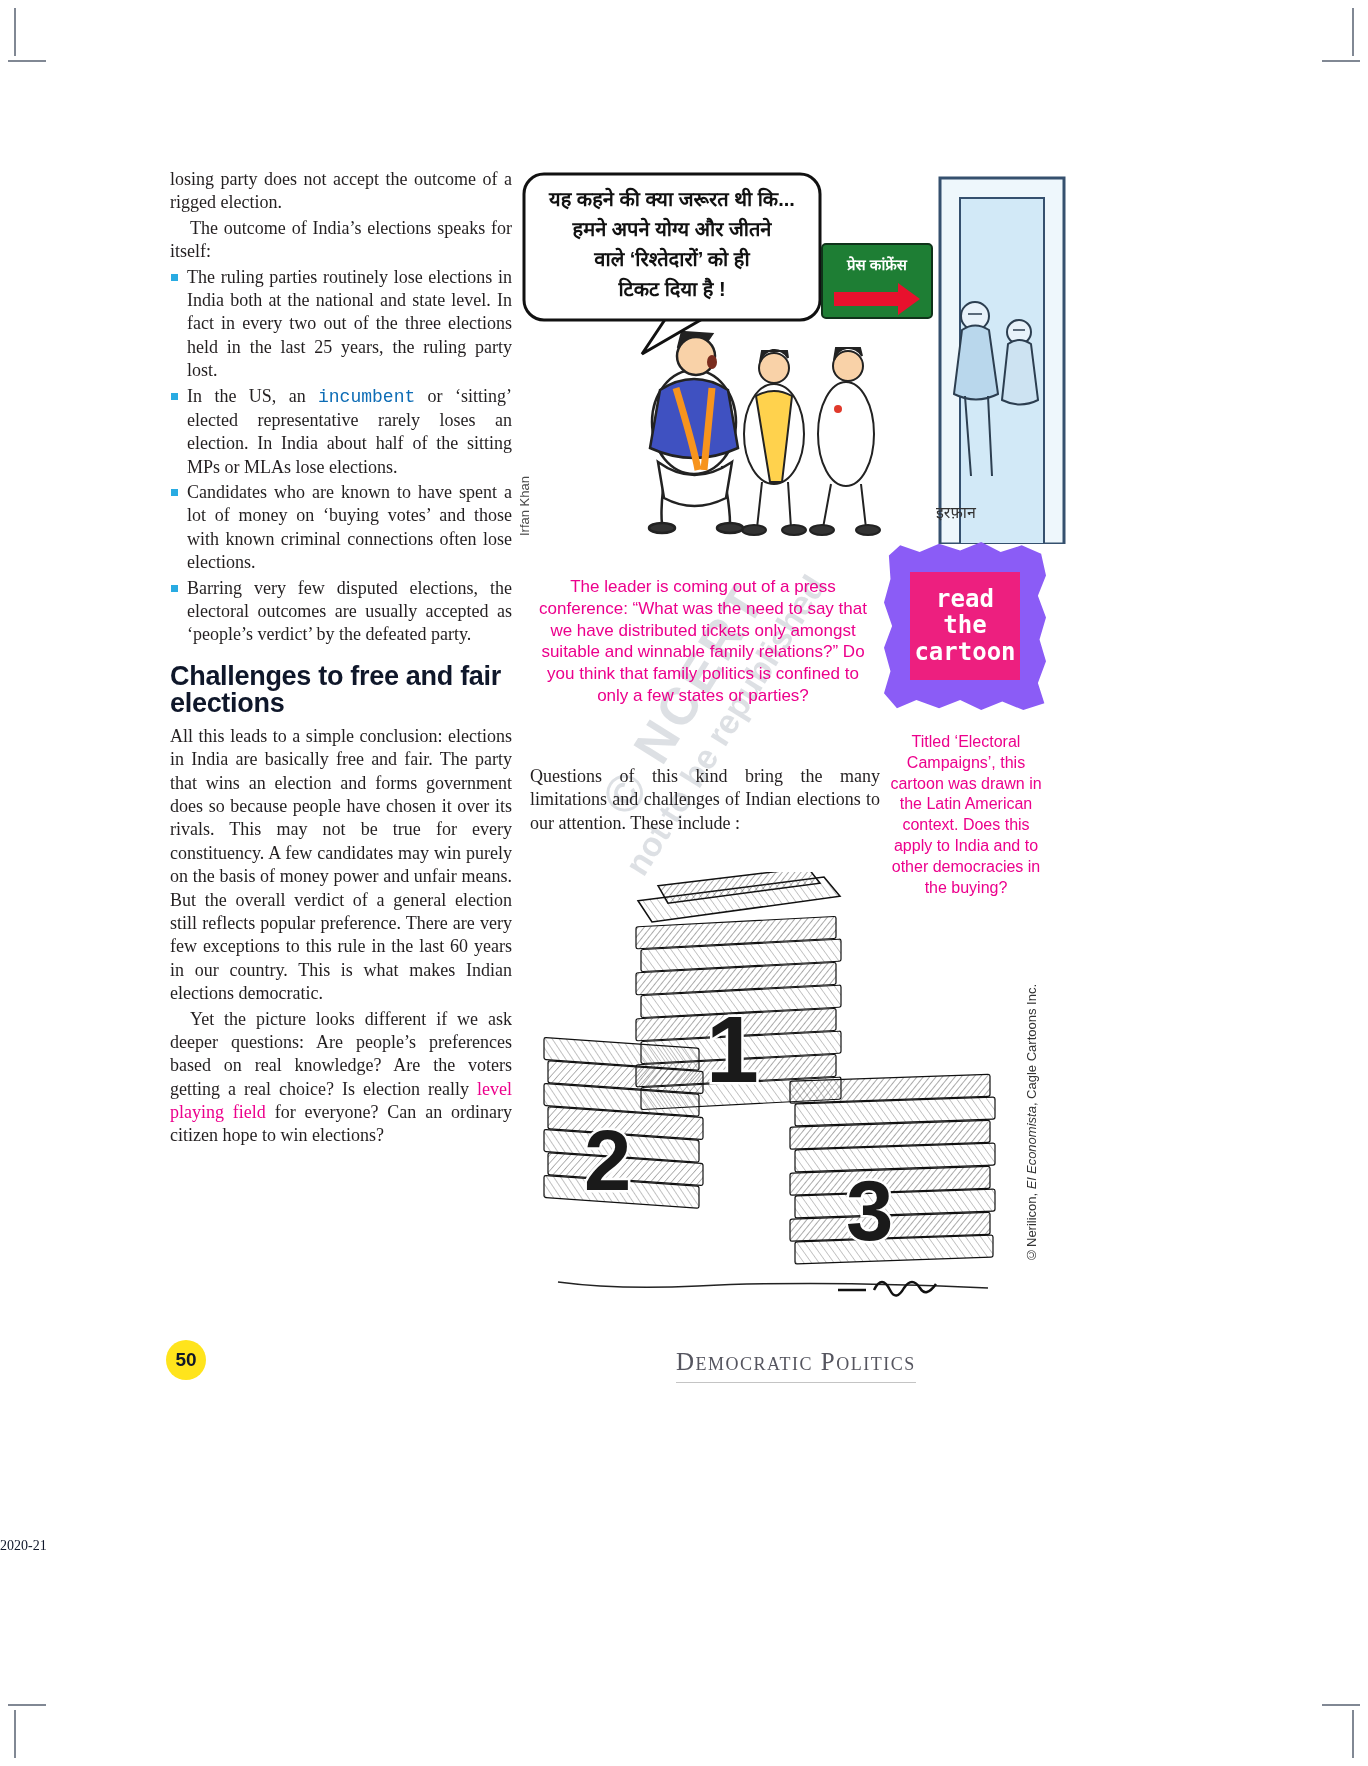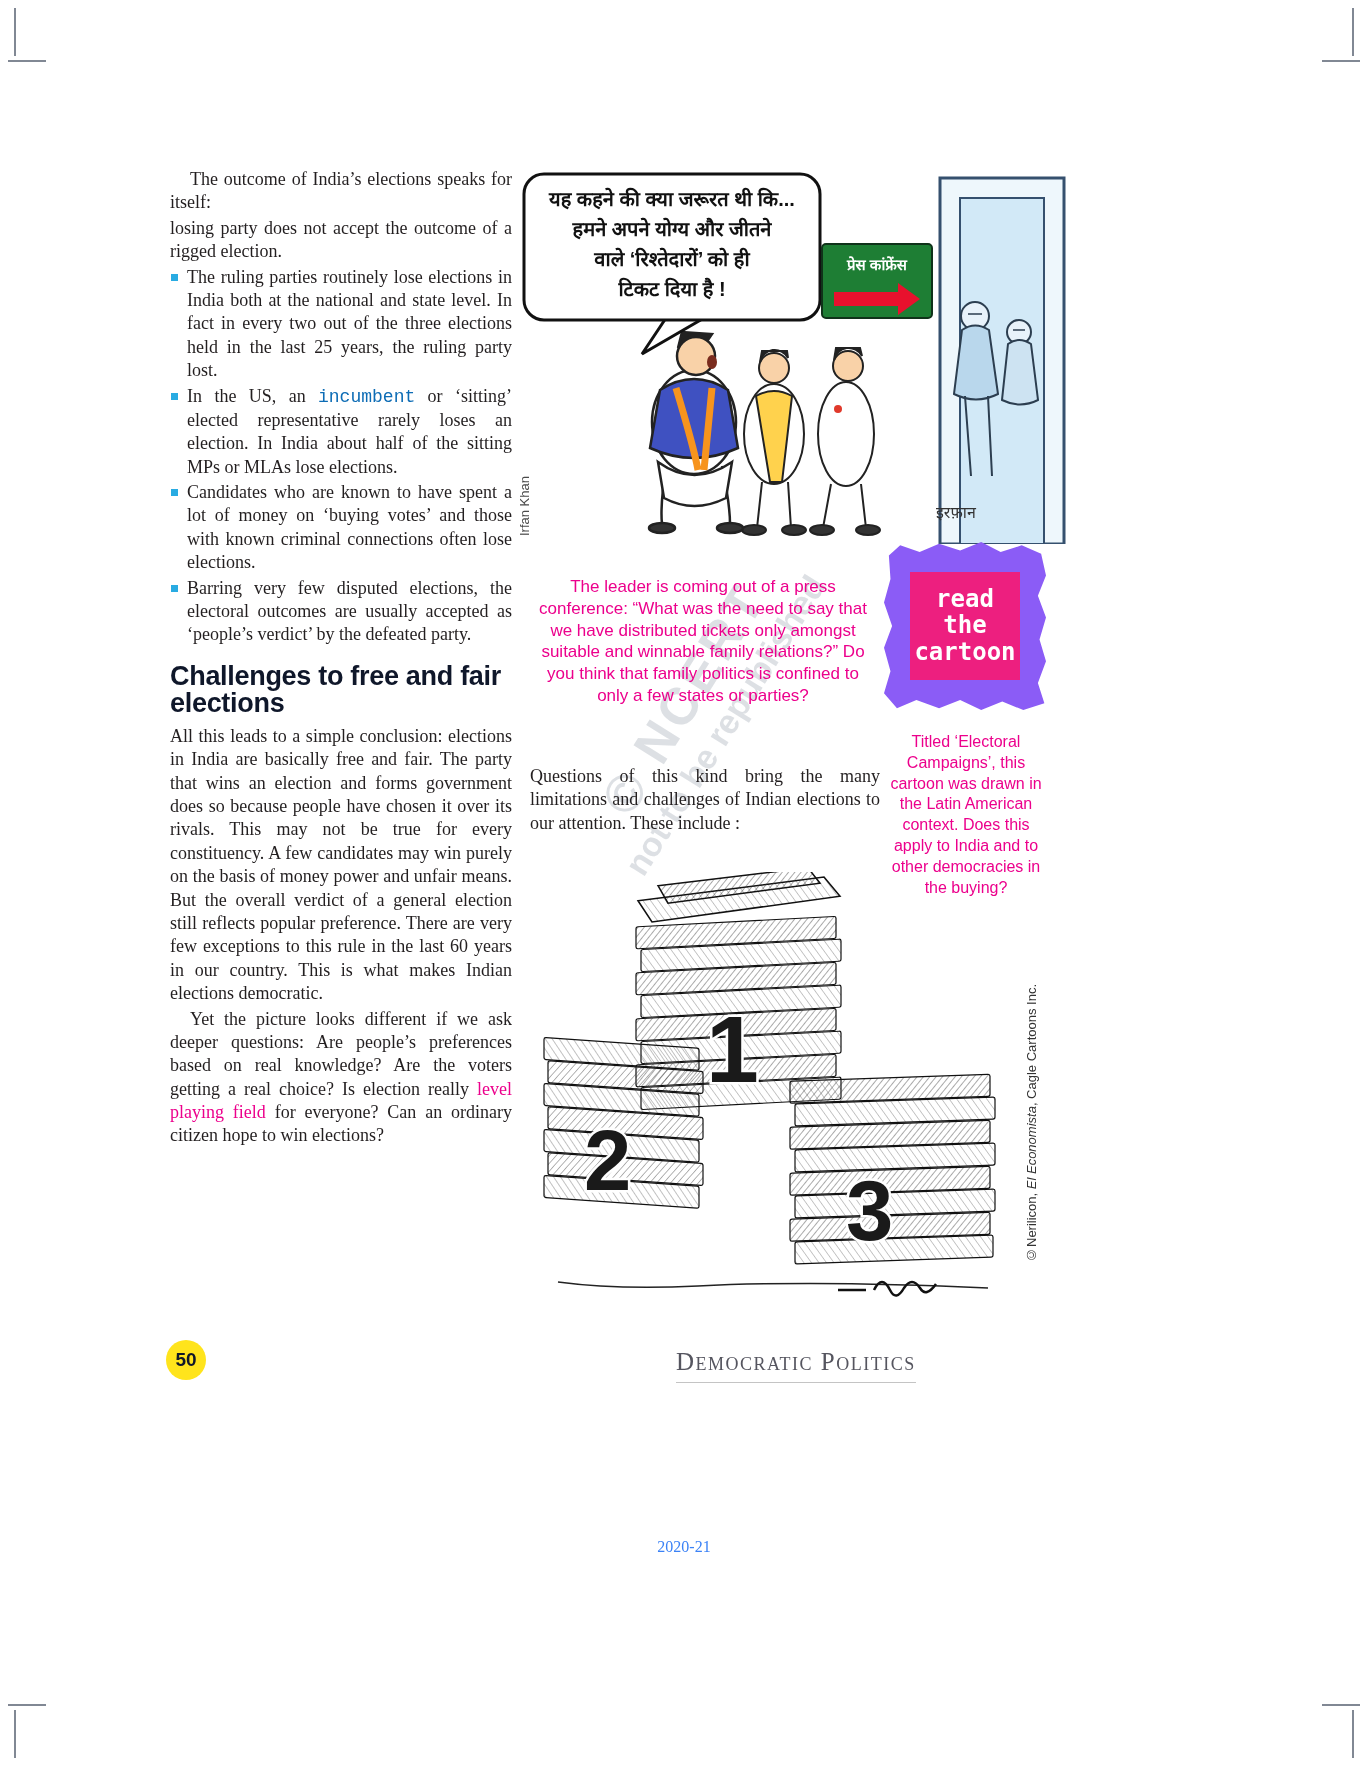"The outcome of India’s elections" p.body-text { order: before "losing party does not accept" -> after "losing party does not accept" }
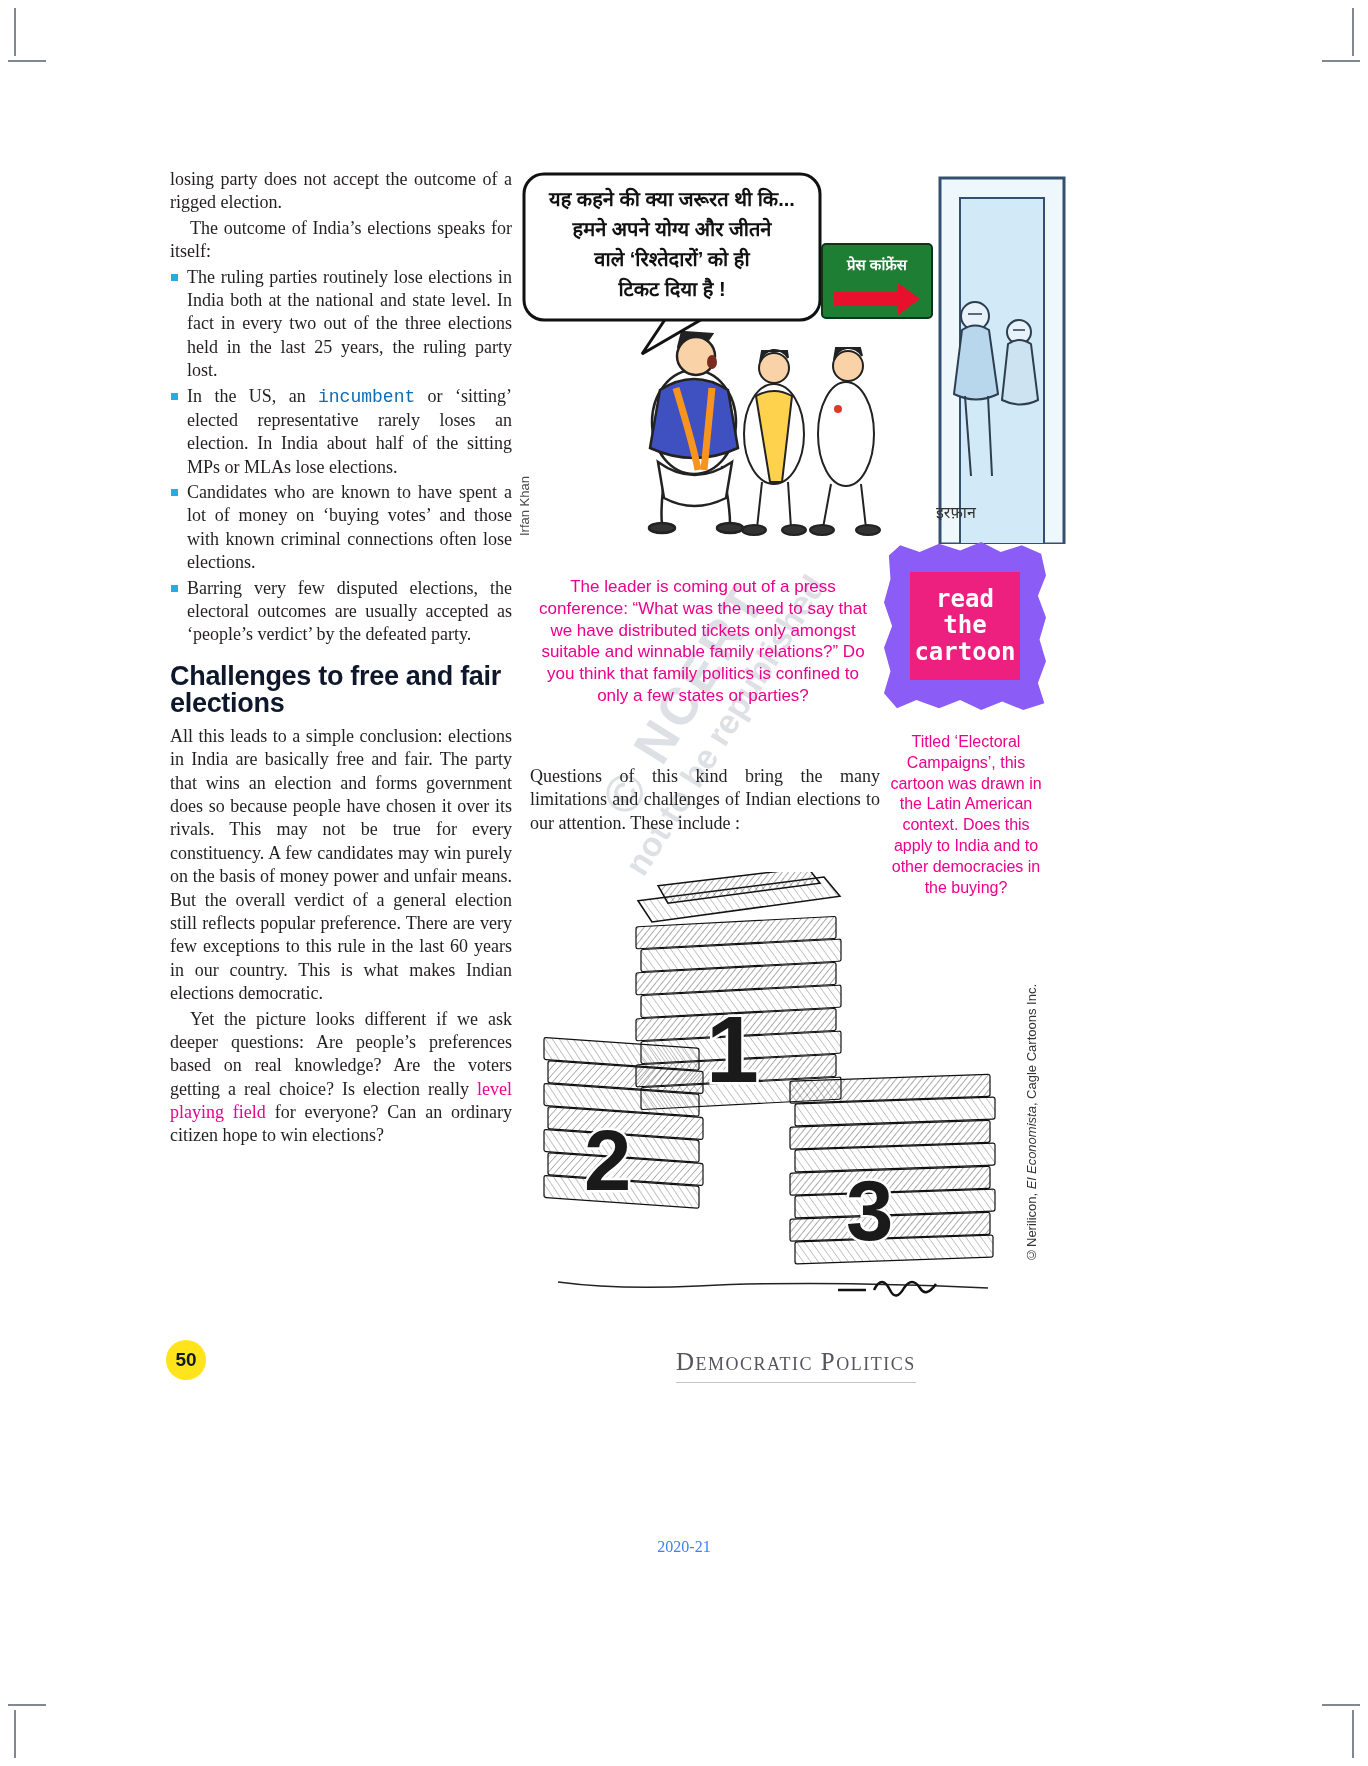"2020-21" .year { color: #3b82f6 -> #0f172a; font-size: 16px -> 14px; text-align: center -> none }
